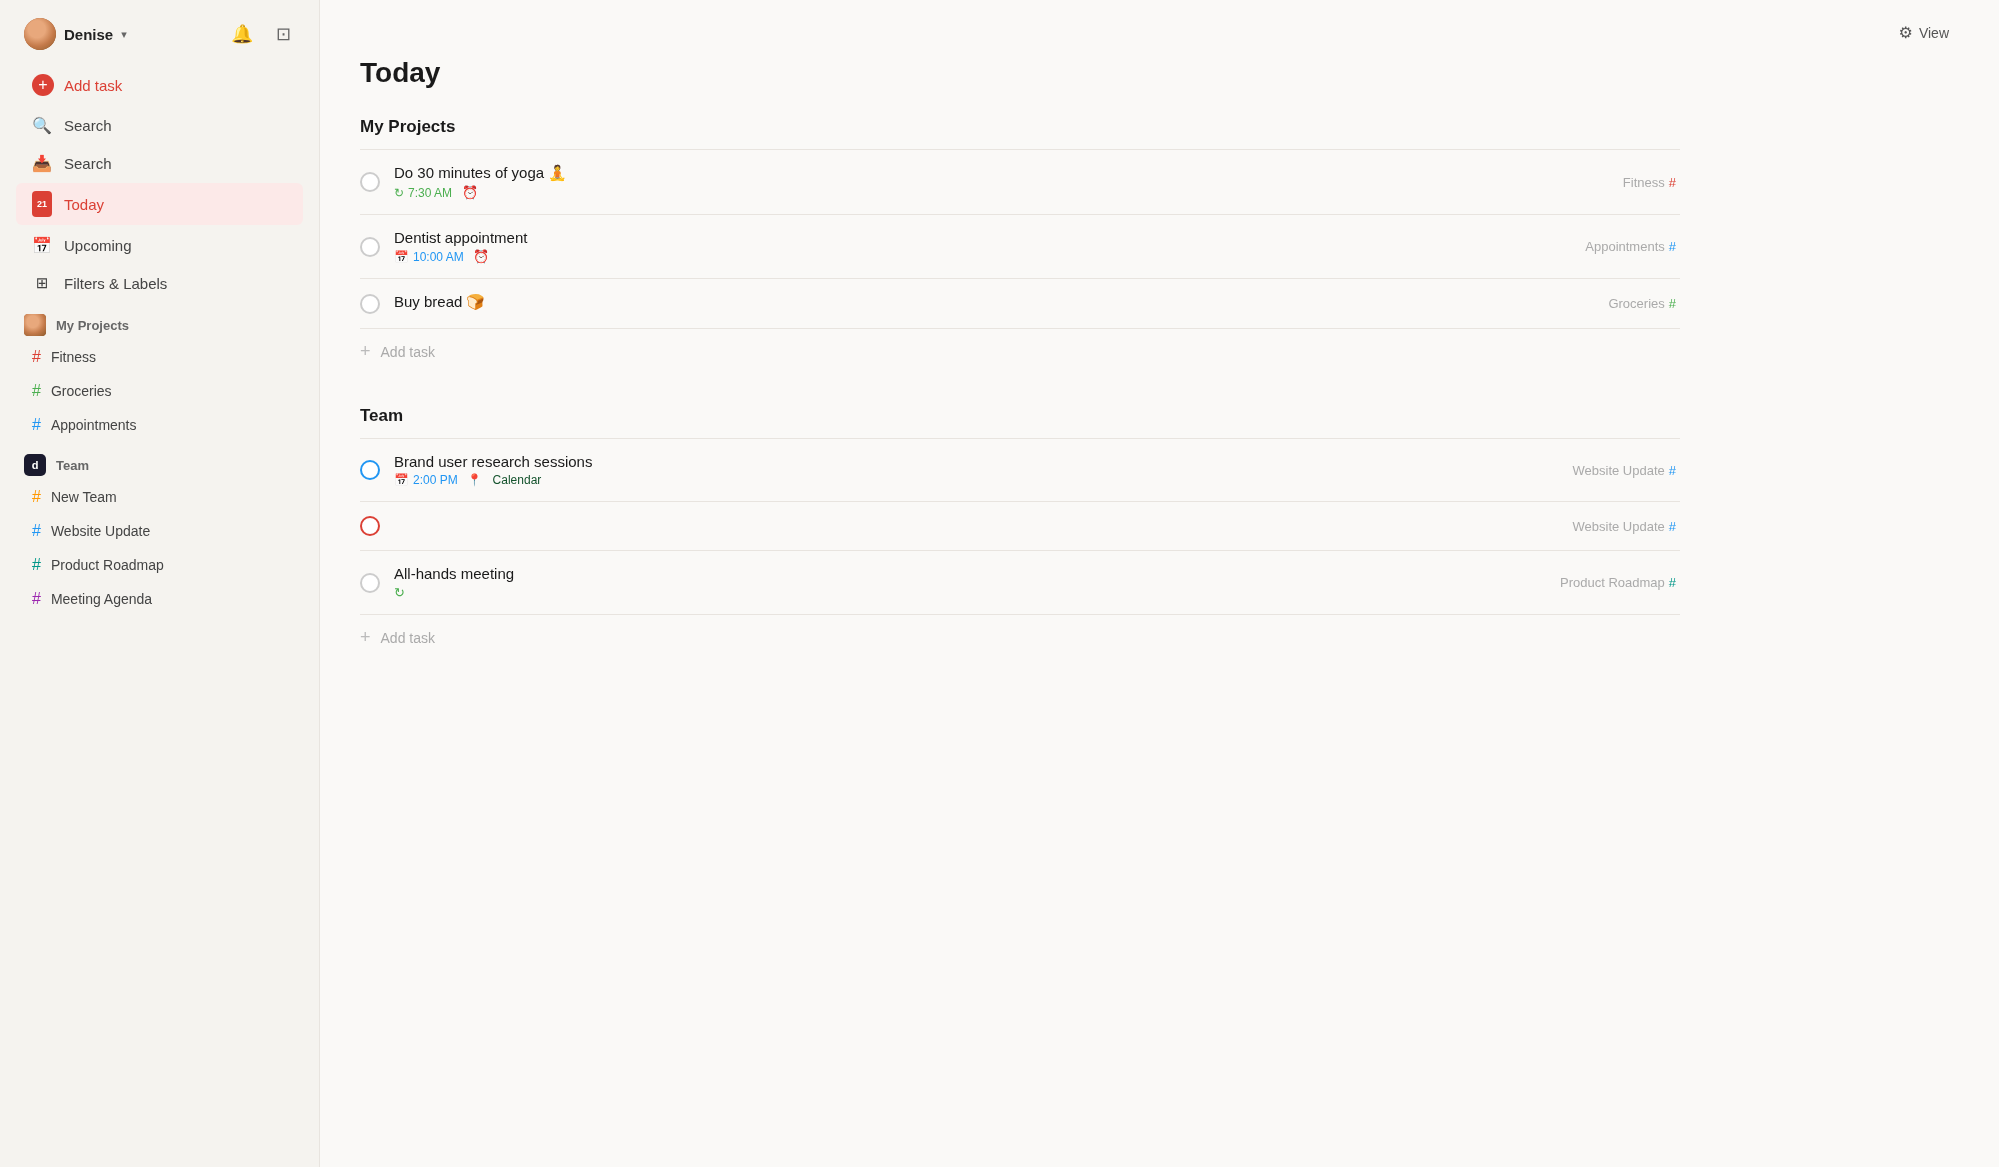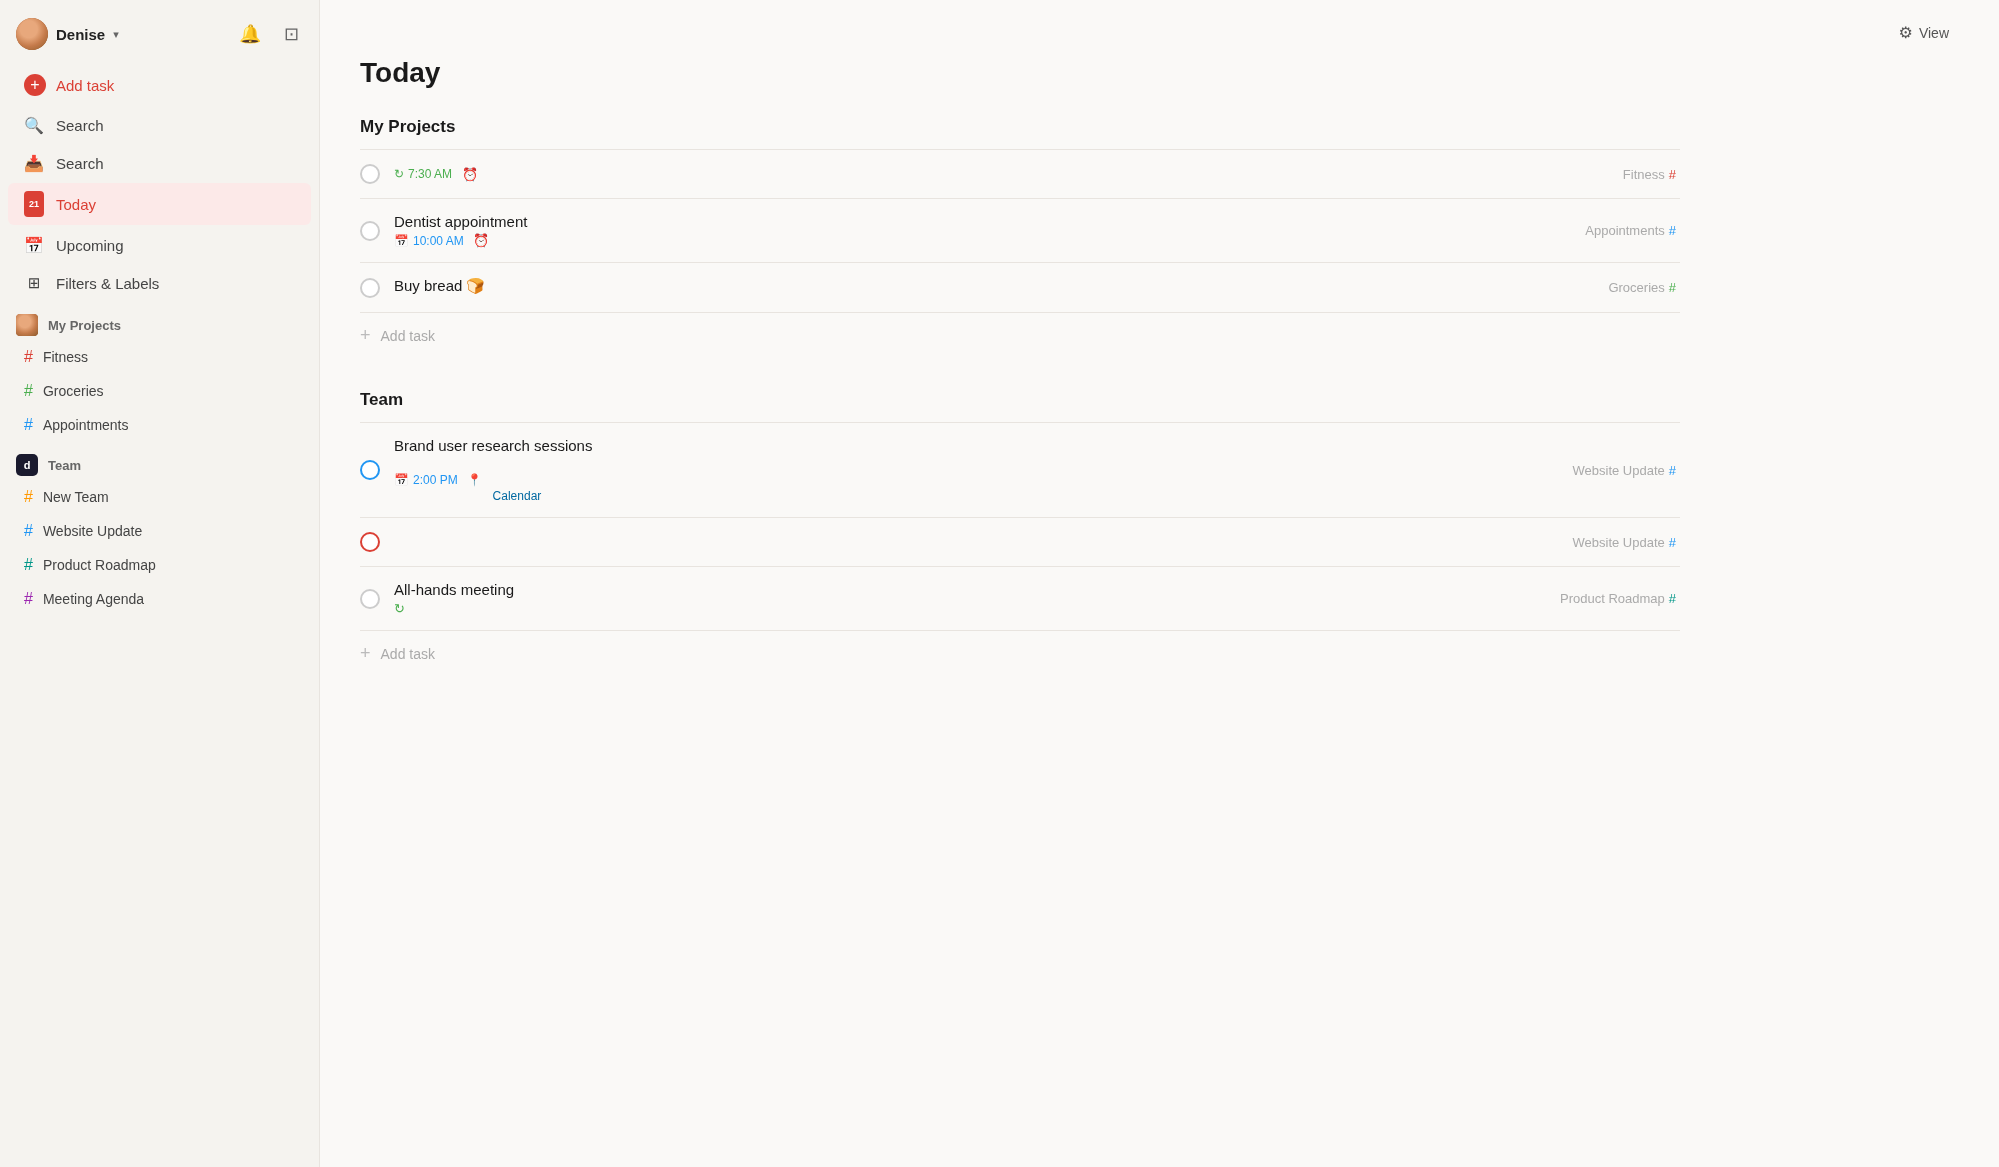"Denise" #sidebar { padding: 12px 0 -> 12px 8px }
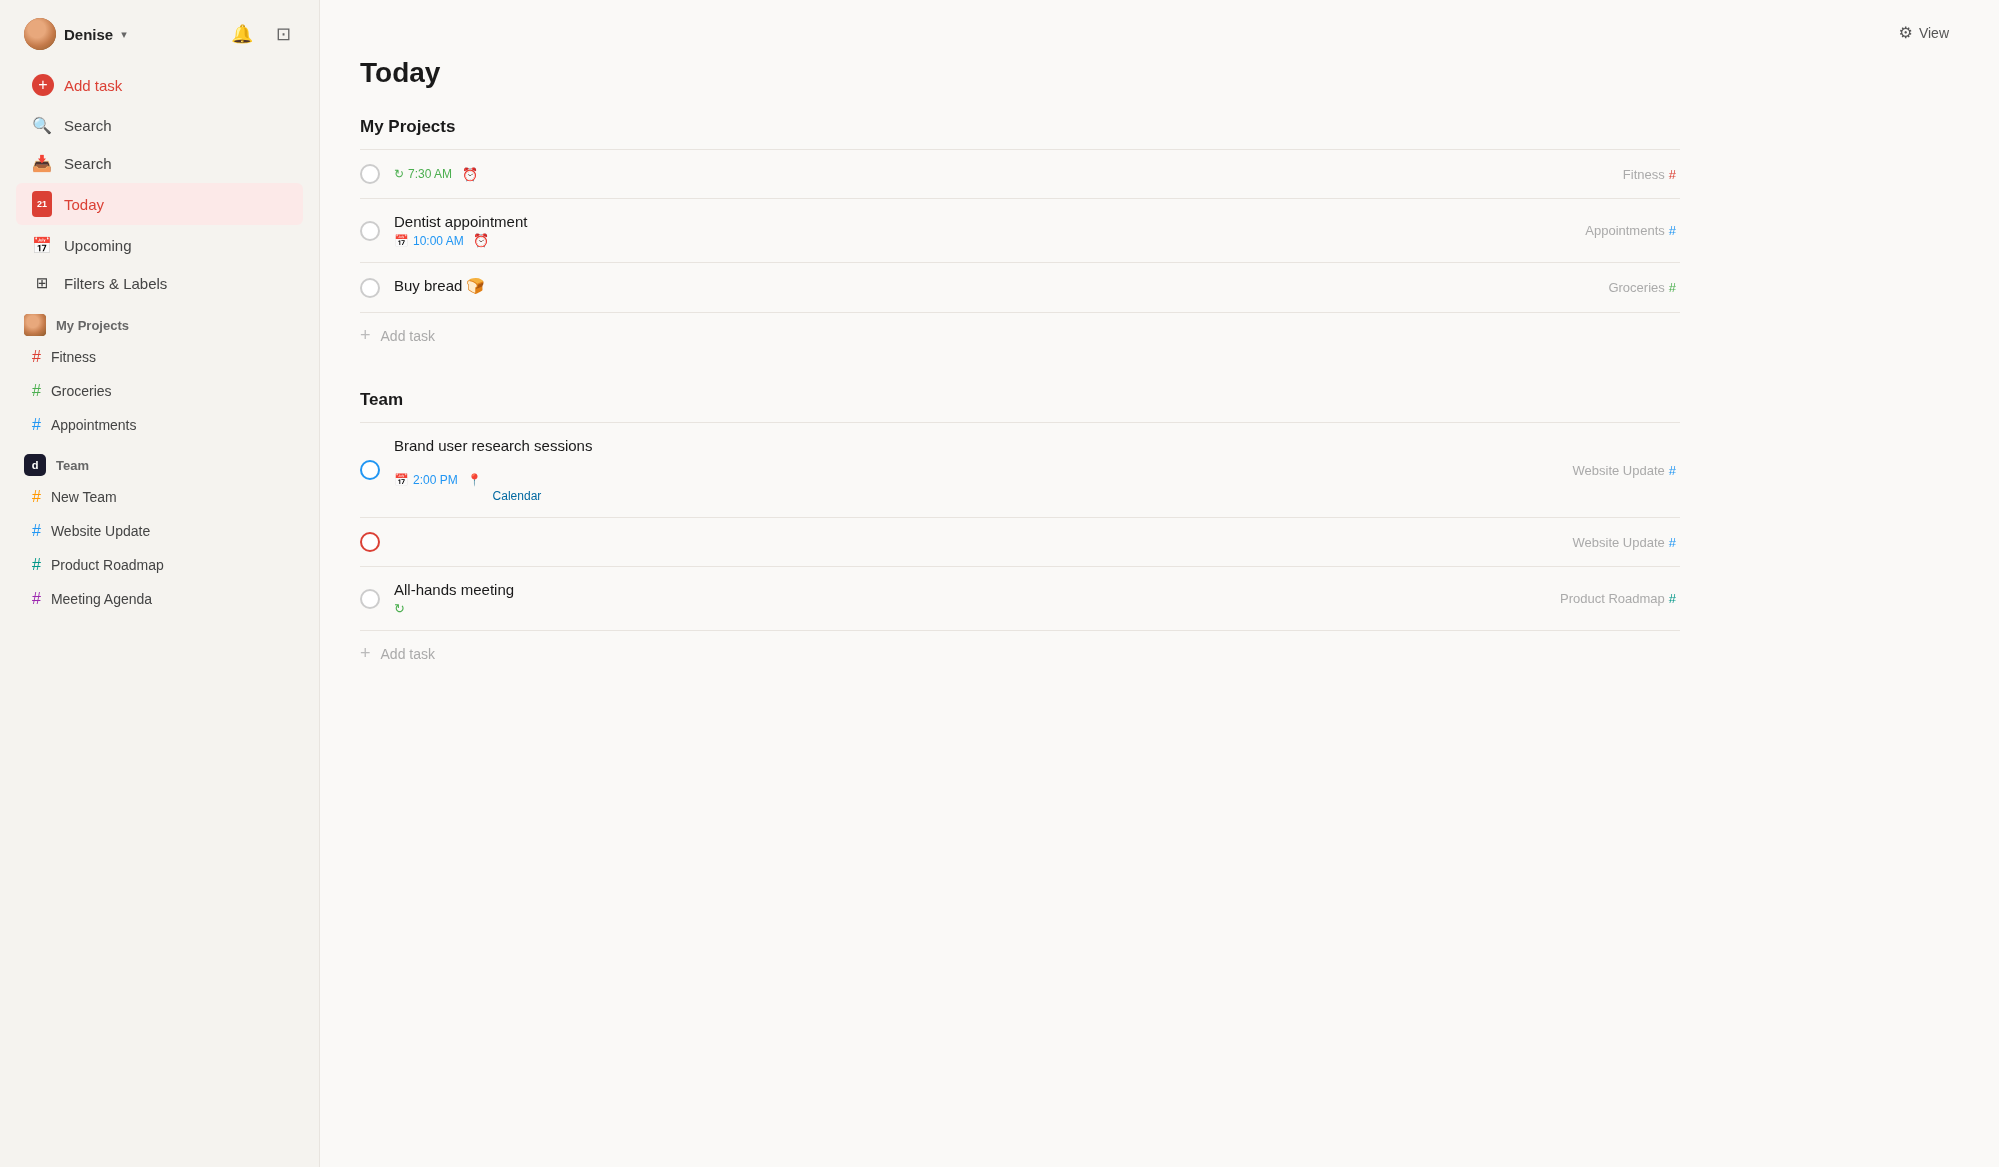"Do 30 minutes of yoga" div.task-name { html: none -> <div>Do 30 minutes of yoga 🧘</div> }
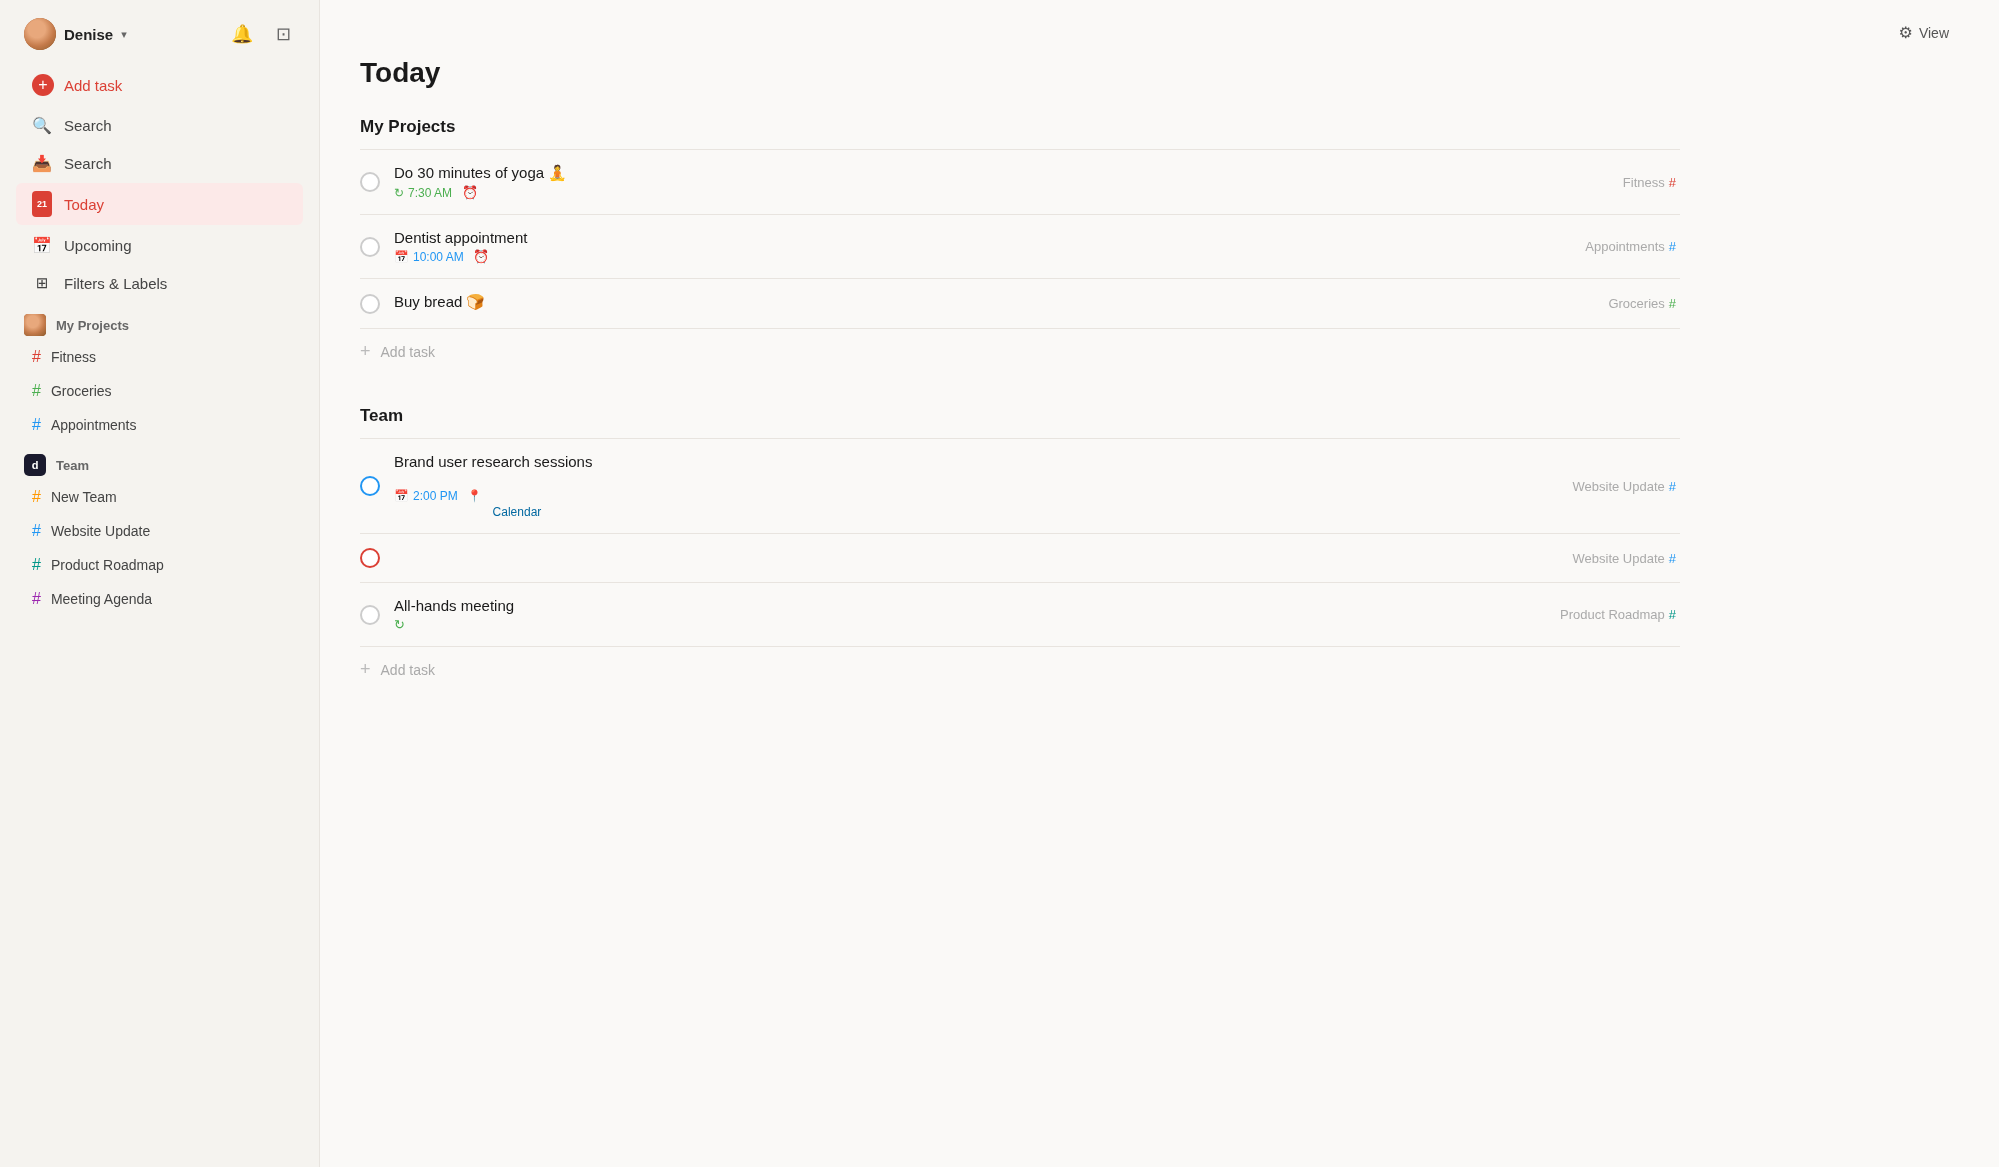"Calendar" .task-calendar-label { color: #0369a1 -> #14532d; margin-top: 32px -> none }
